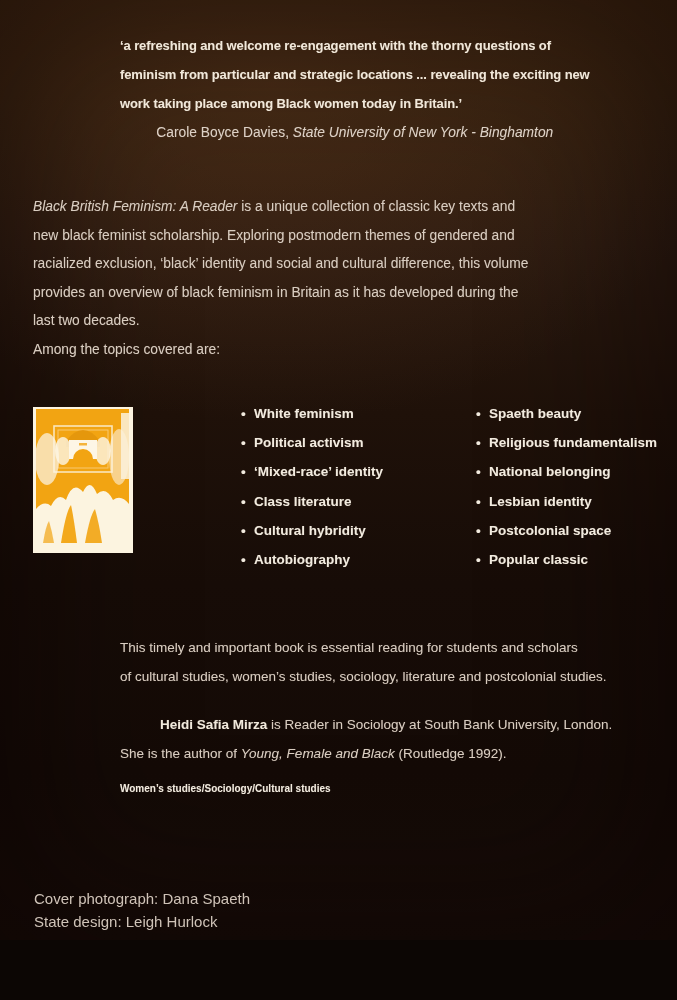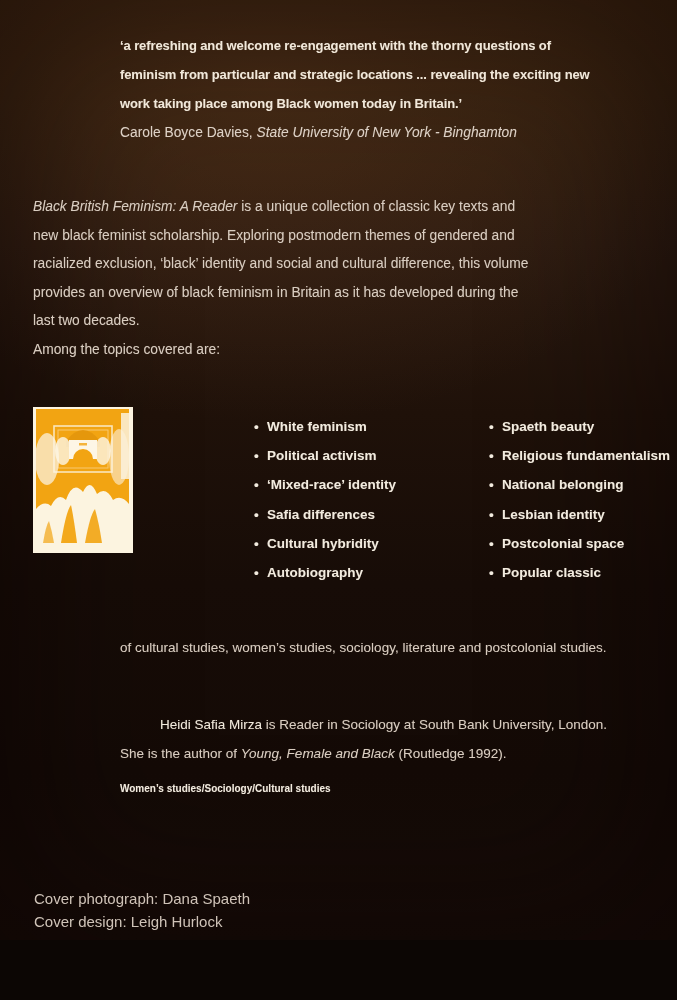"Carole Boyce Davies, State University" .quote-attribution { text-align: none -> center }
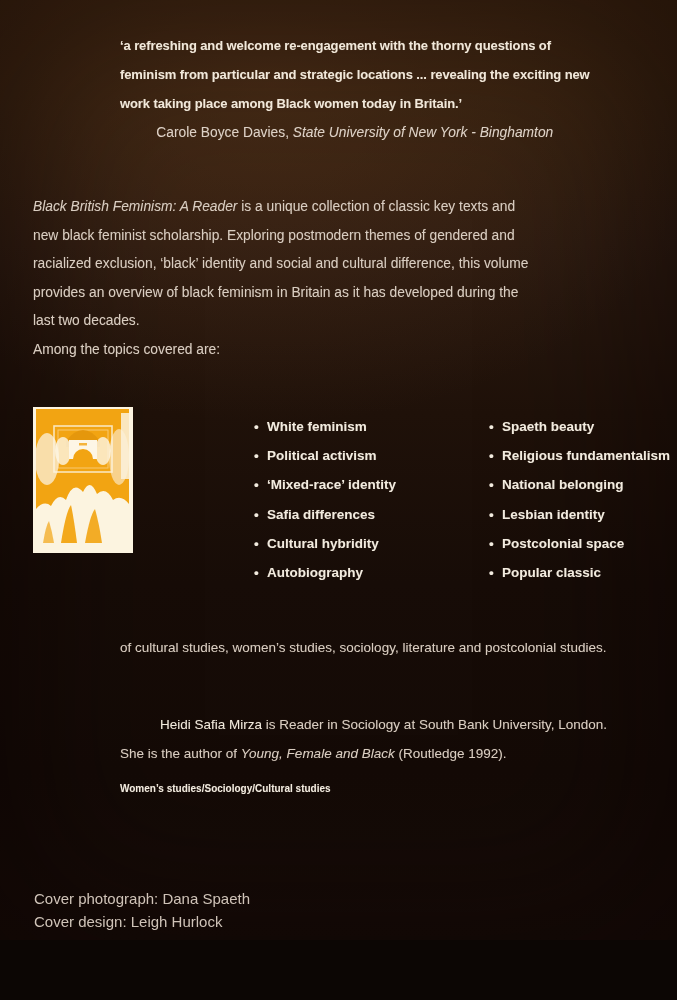"• White feminism" .topics { margin: 17px -> 4px }
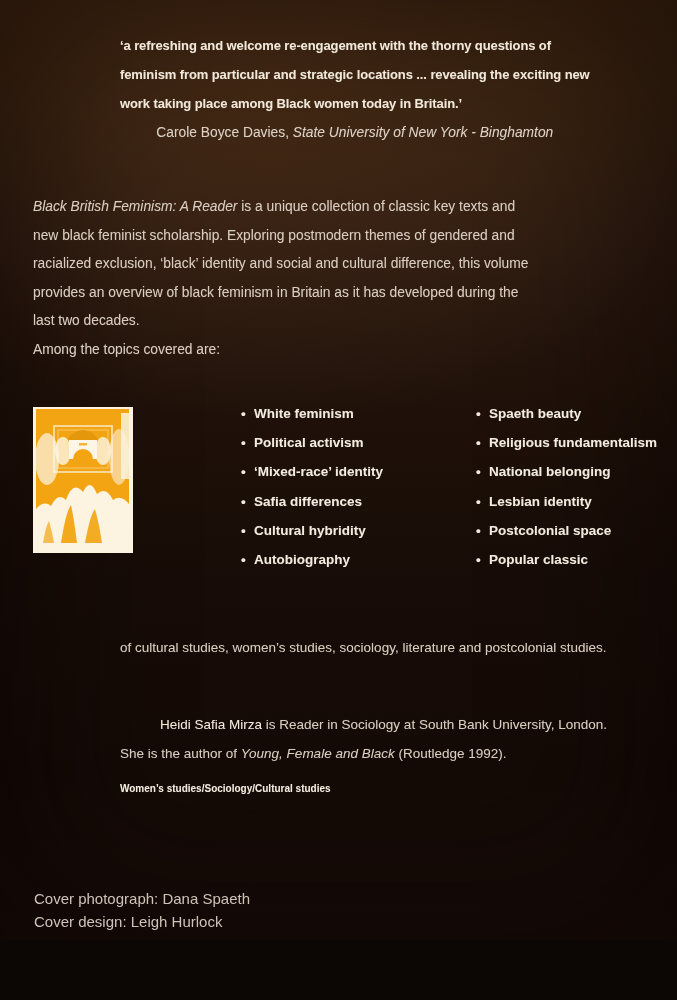"Safia differences" span { text: Safia differences -> Class literature }
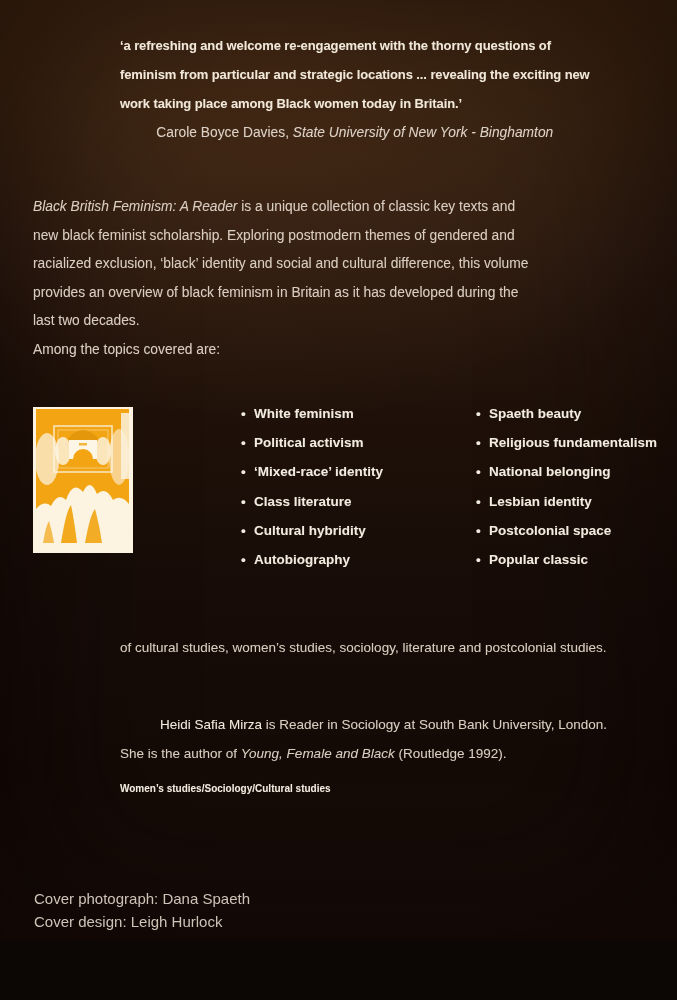"This timely and important book" div.nowrap { html: none -> <div>This timely and important book is essential reading for students and scholars</div> }
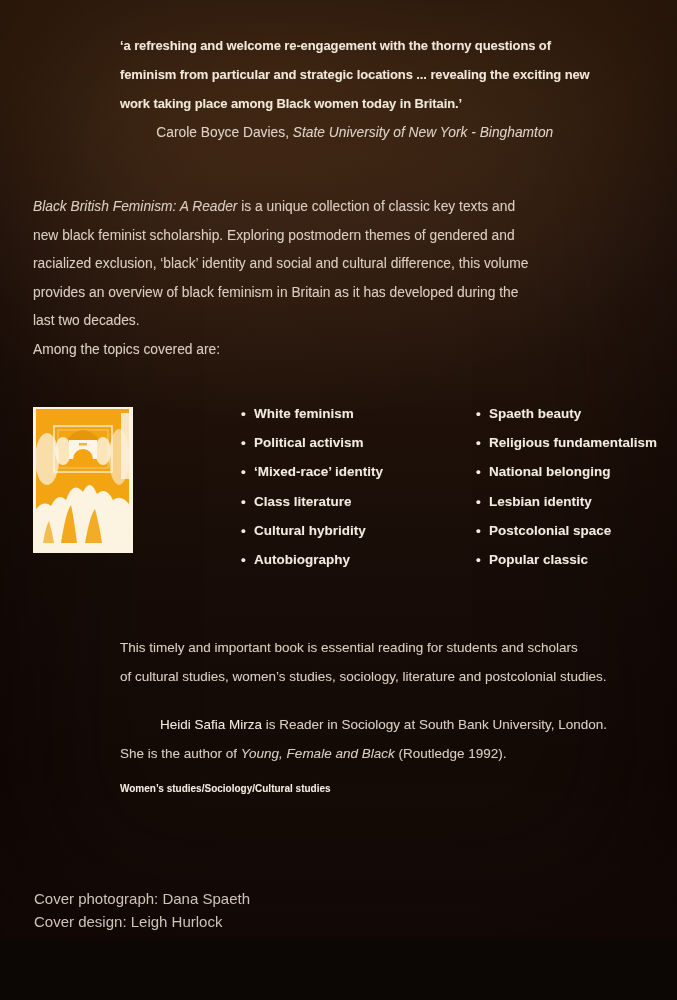"Heidi Safia Mirza" .author .bold-name { font-weight: normal -> bold }
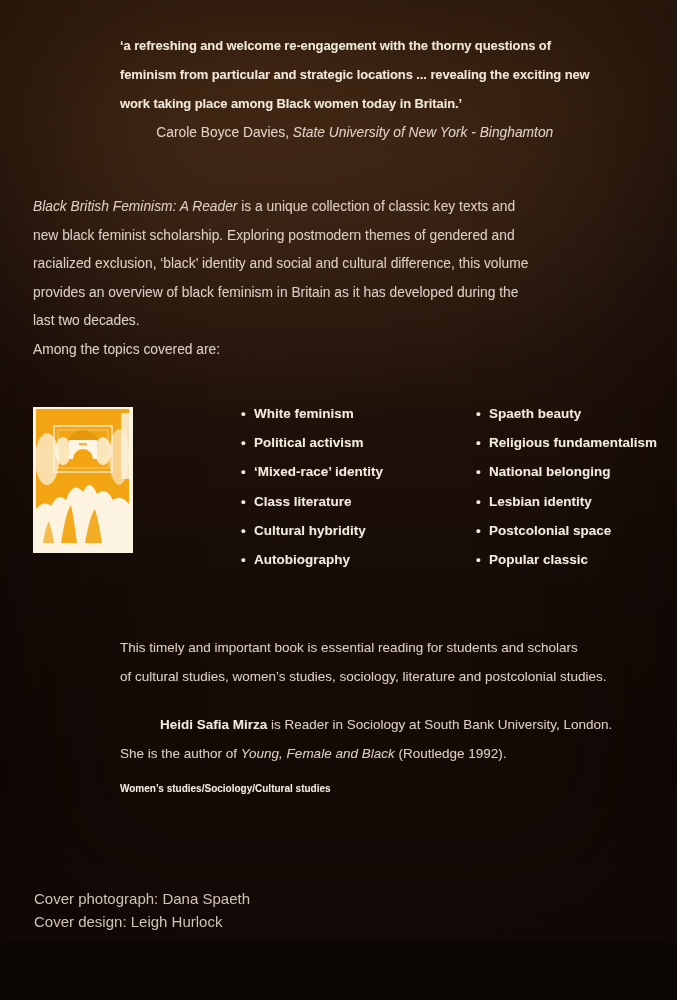"Cover design: Leigh Hurlock" div.nowrap { text: Cover -> State }
